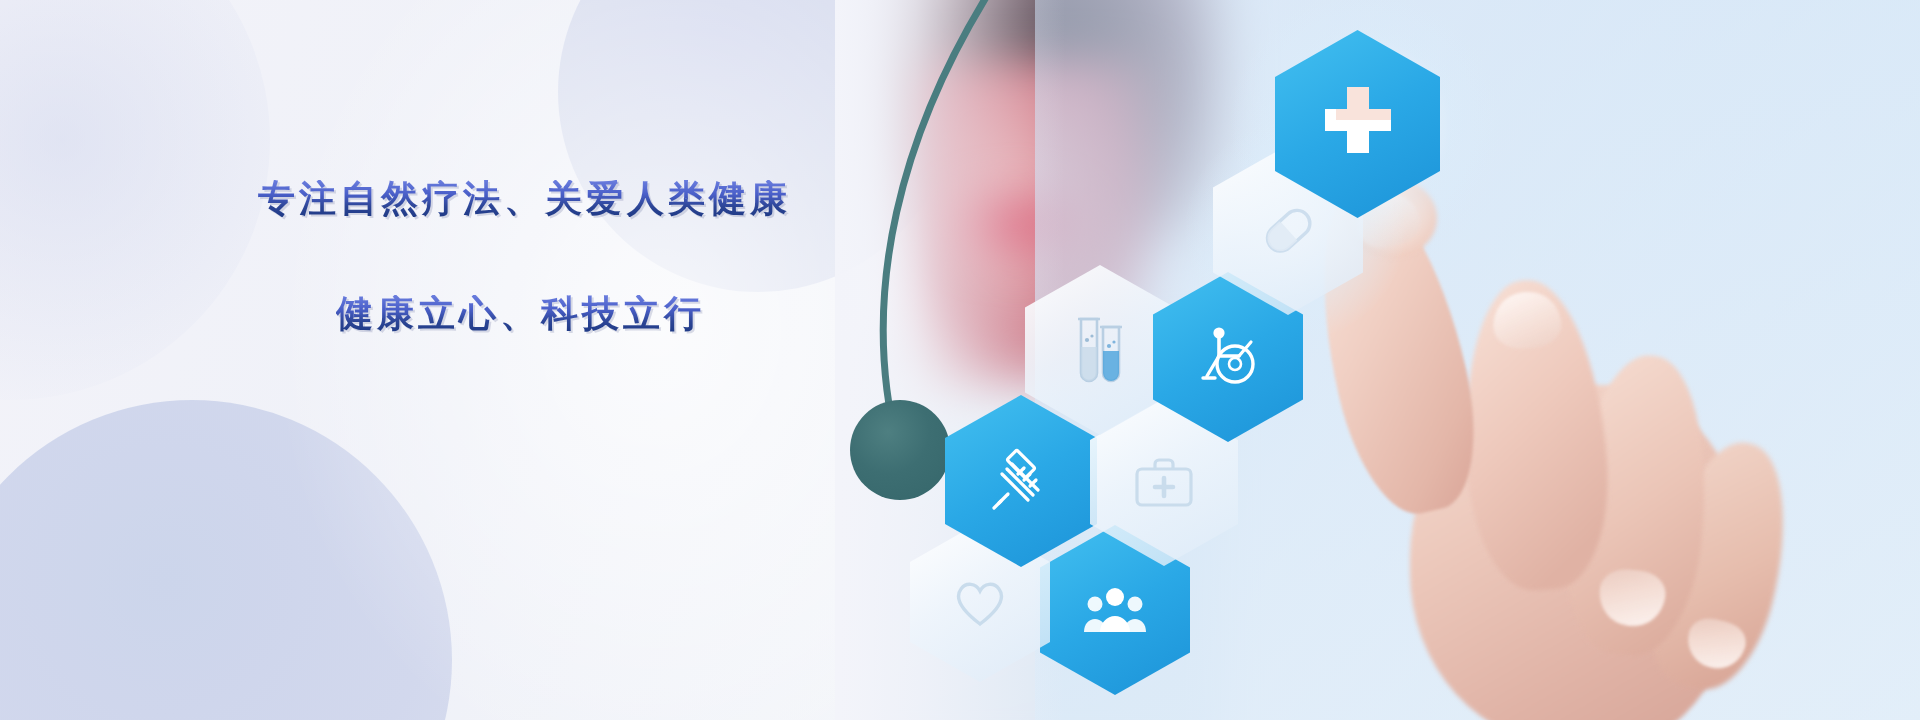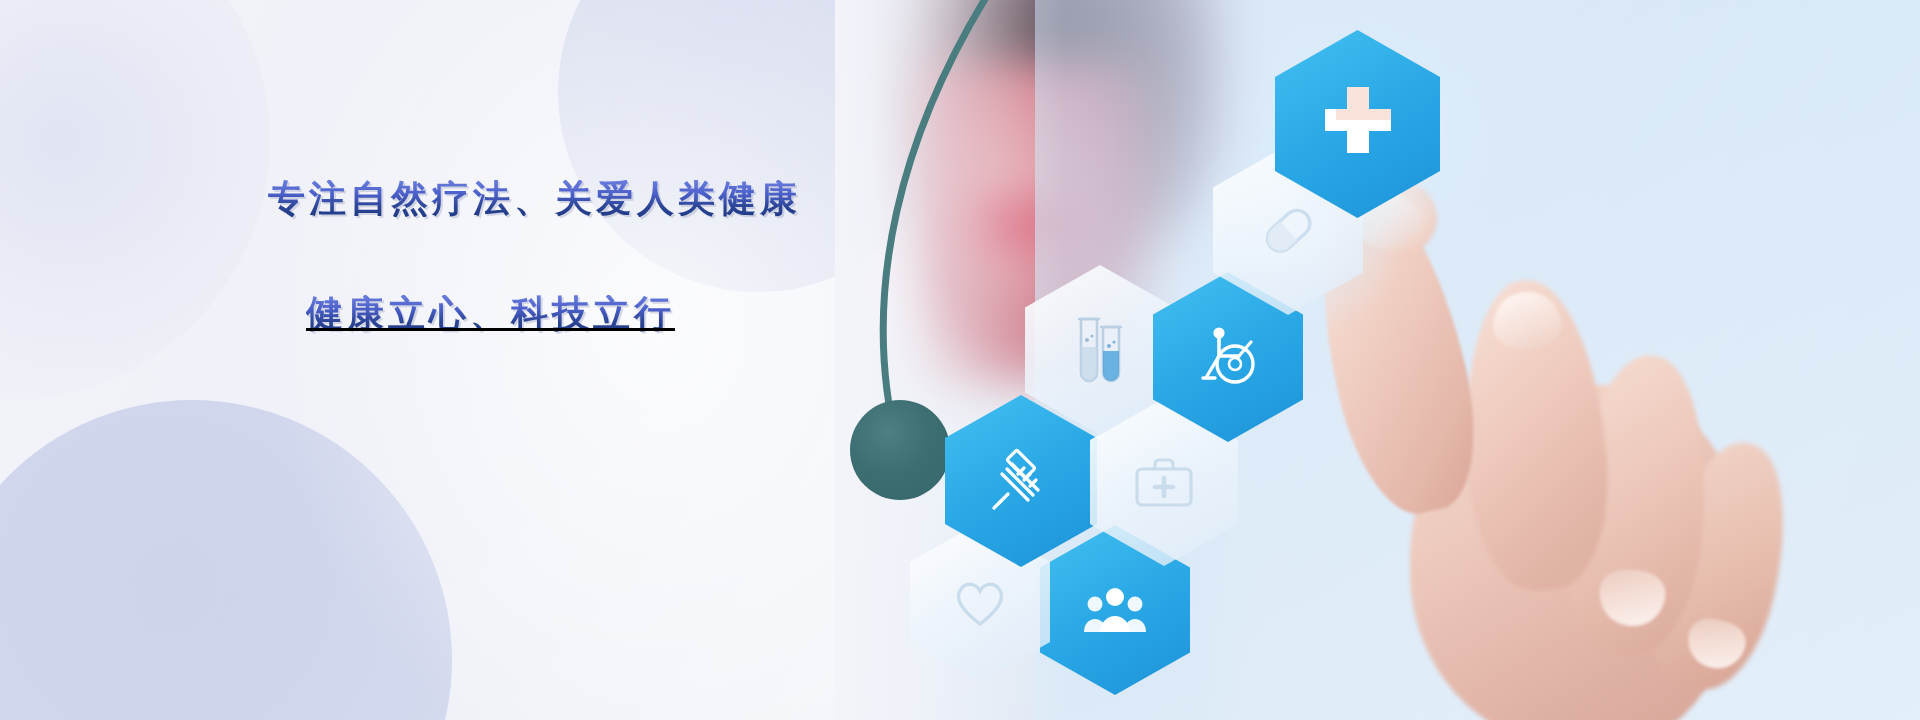"专注自然疗法、关爱人类健康" #headline { left: 268px -> 258px }
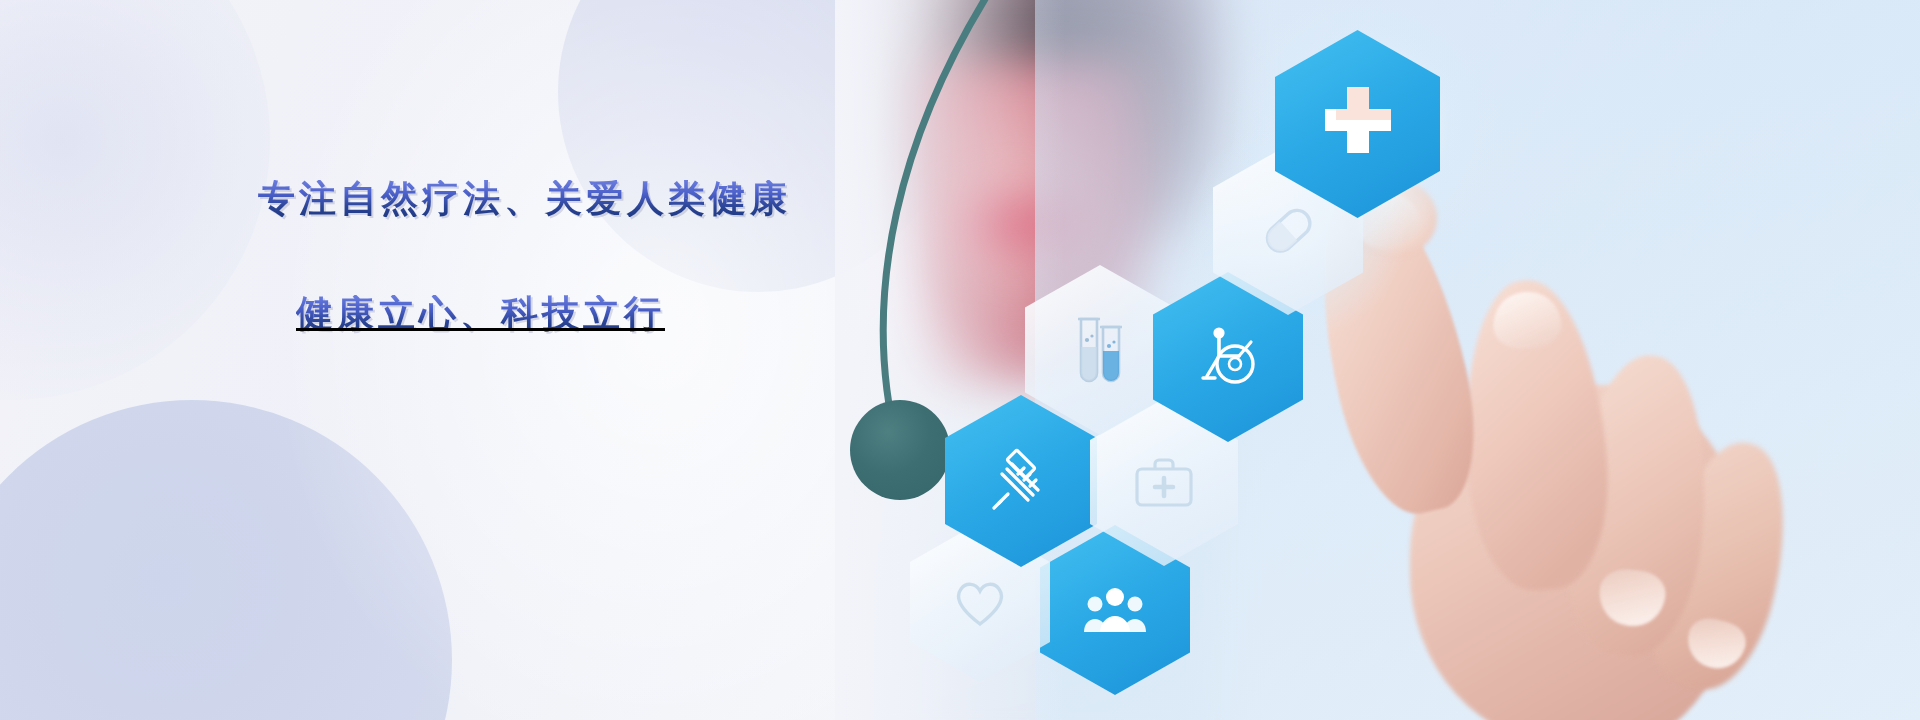"健康立心、科技立行" #line2-wrap { margin-left: 38px -> 78px; text-decoration: underline -> none }
